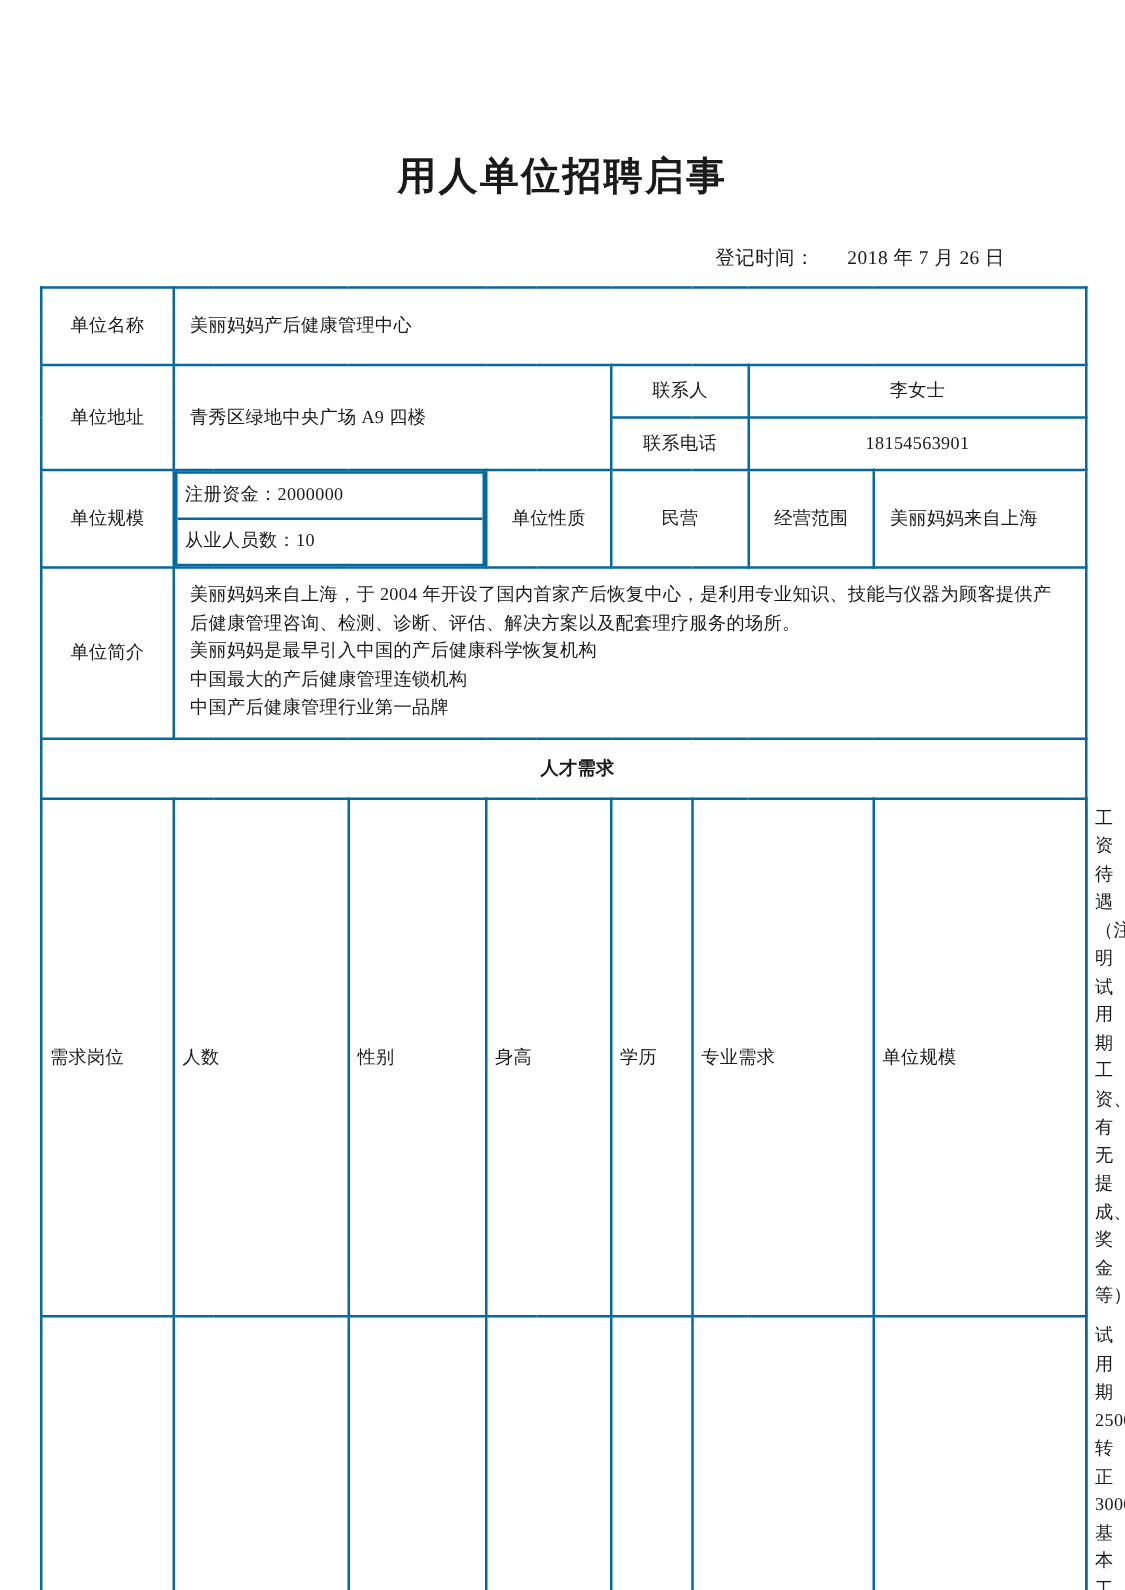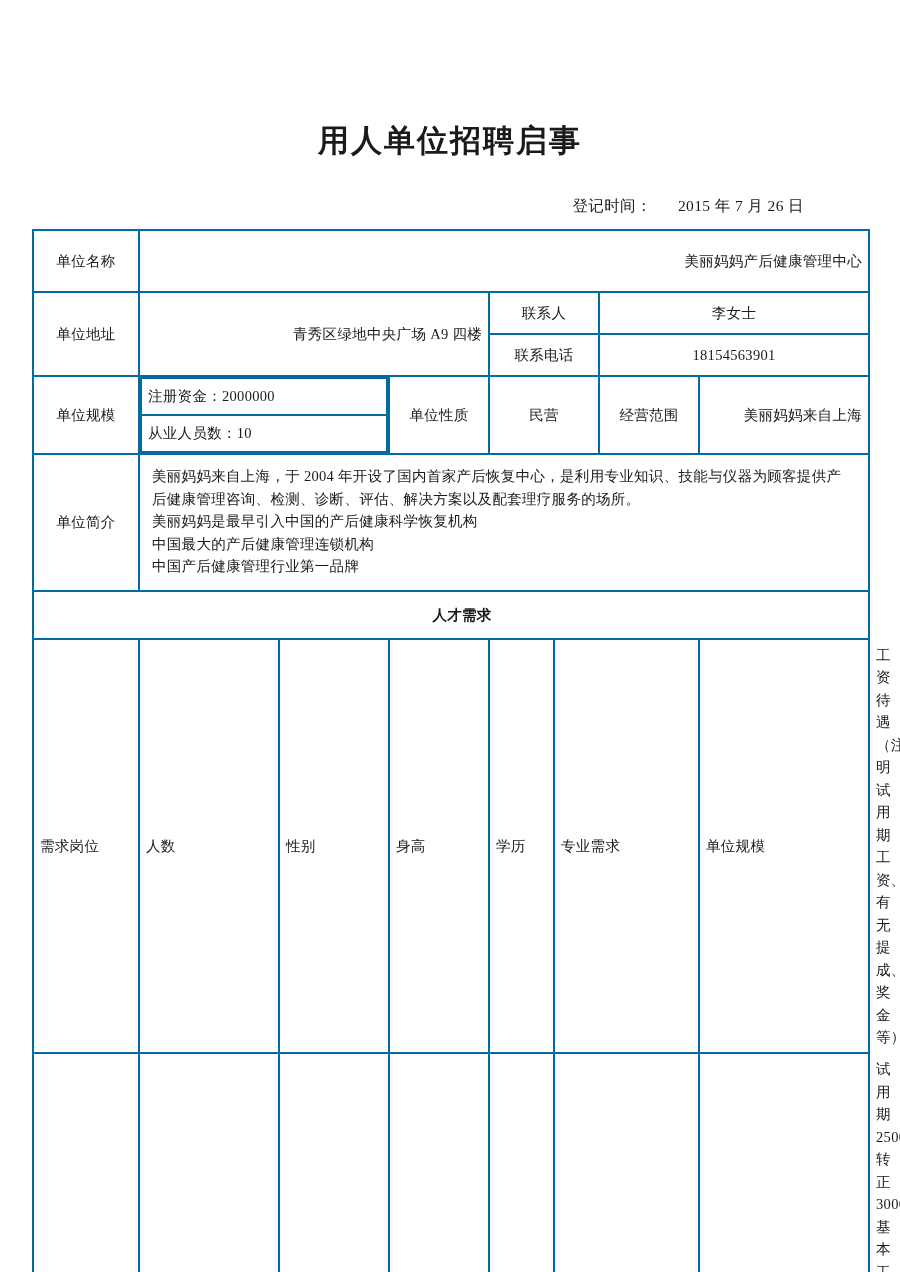"2015 年 7 月 26" span { text: 2015 -> 2018 }
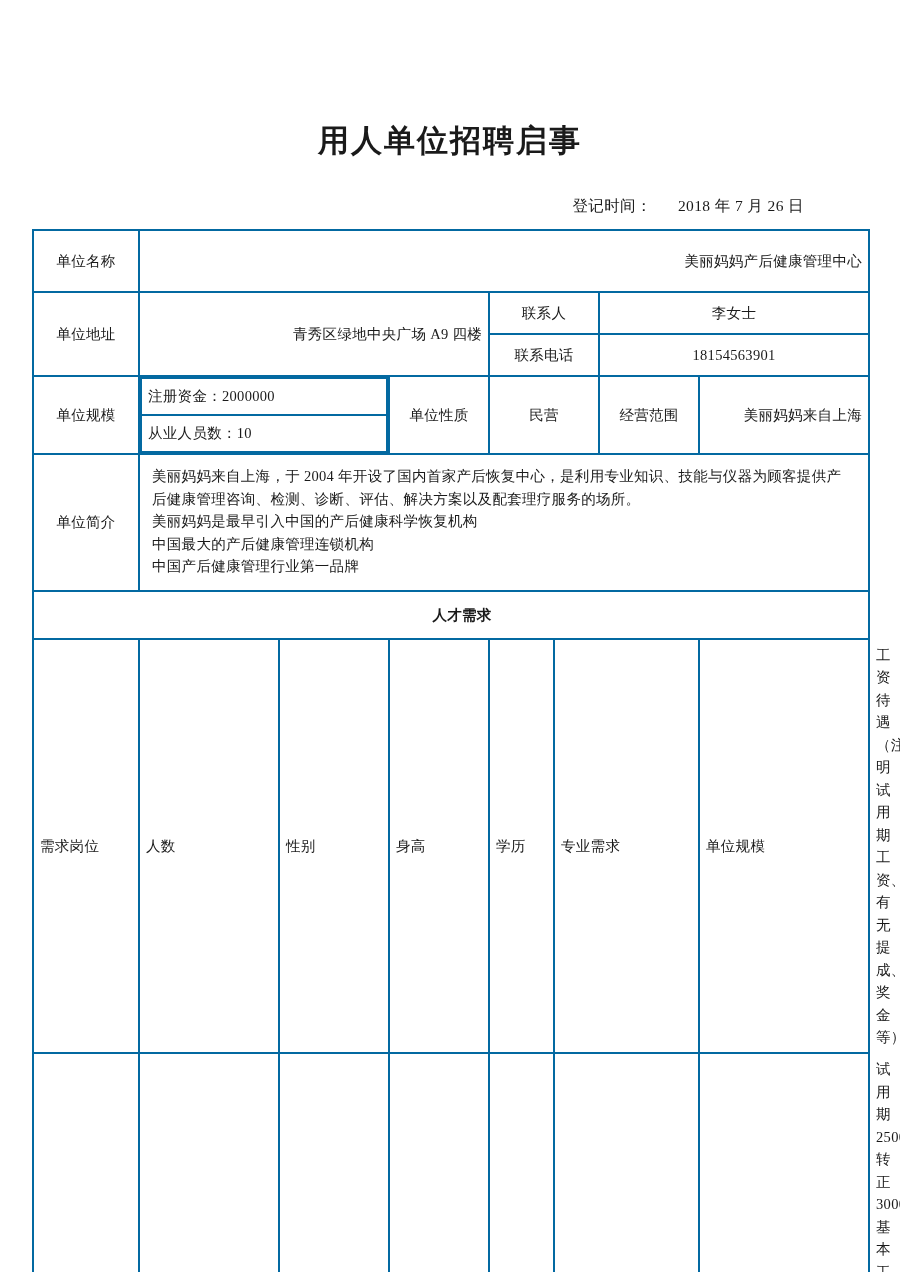"美丽妈妈产后健康管理中心" .lft { text-align: right -> left }
